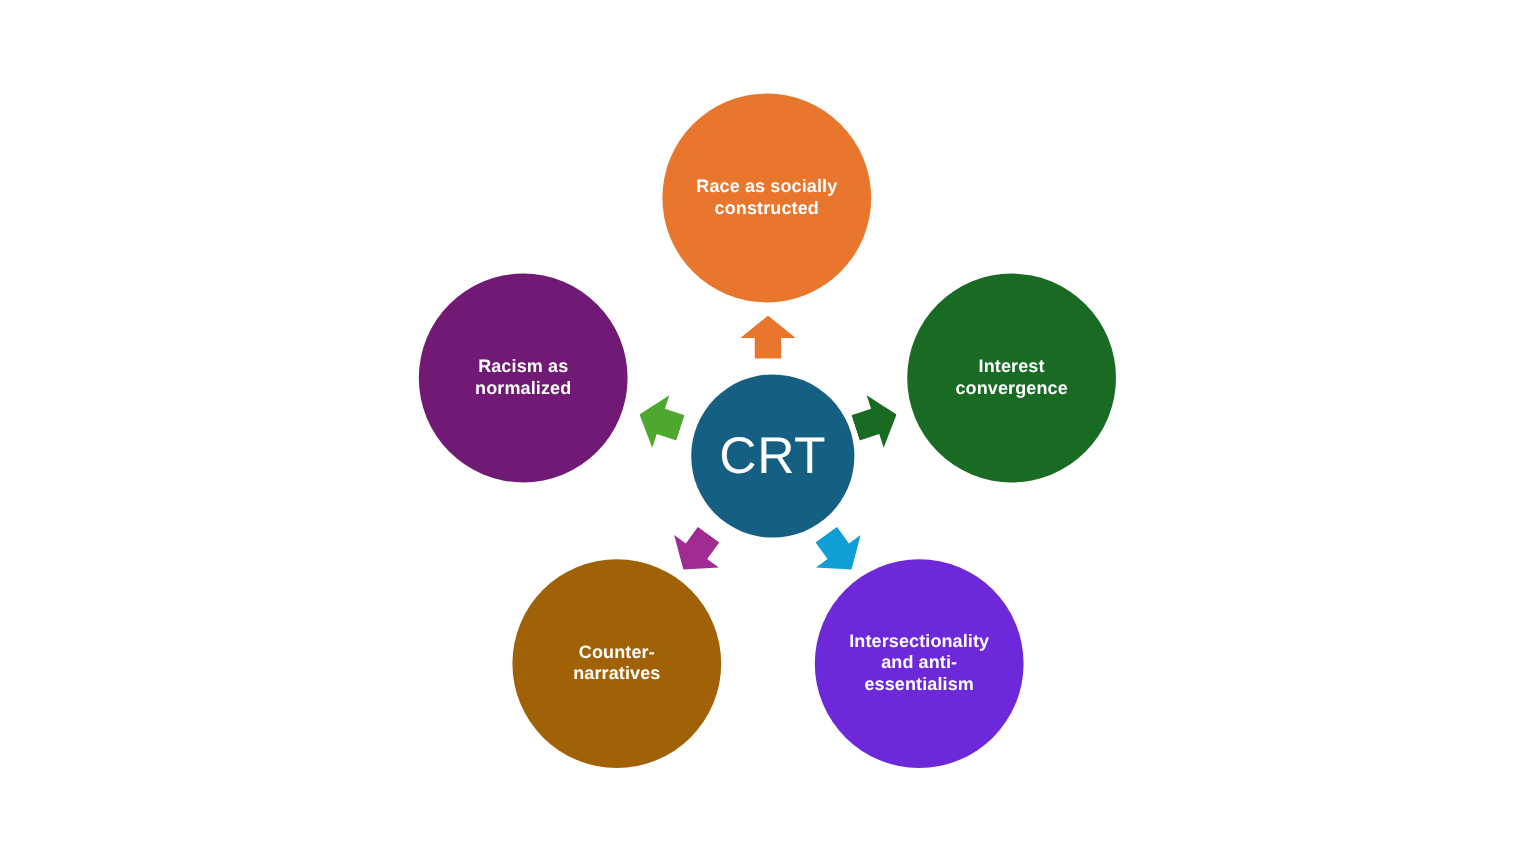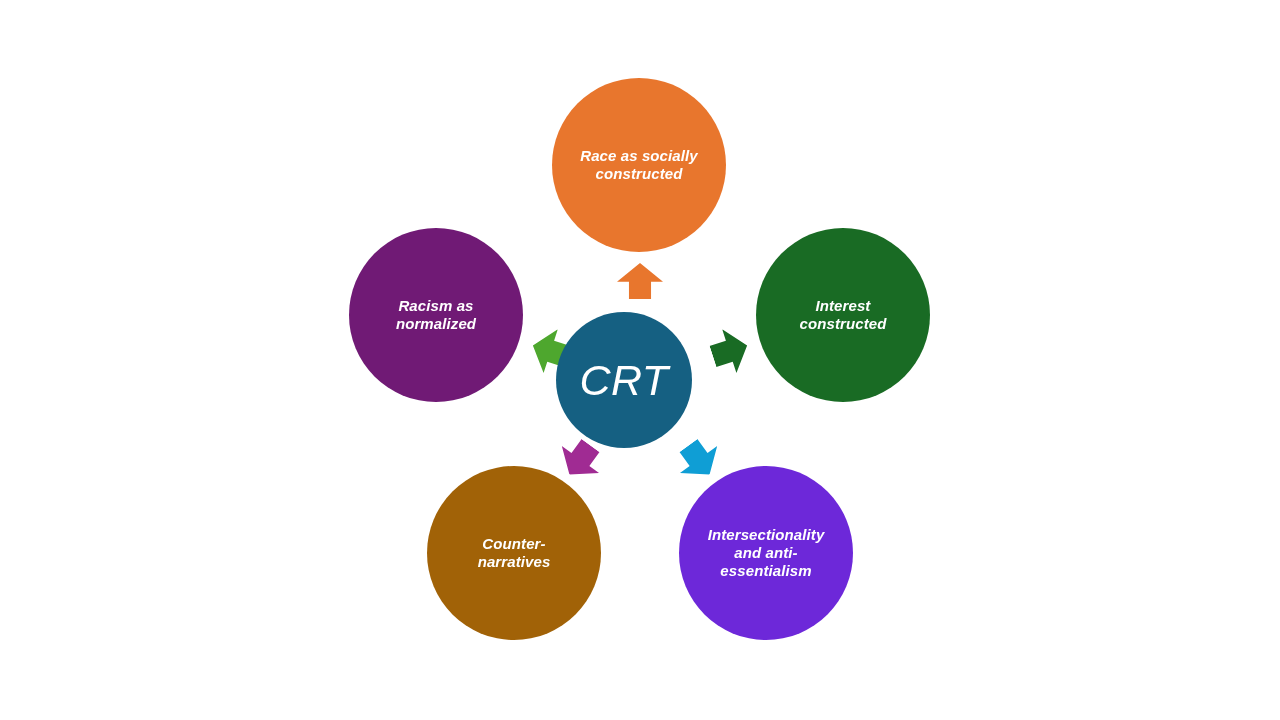"Race as socially" .circle { font-style: italic -> none }
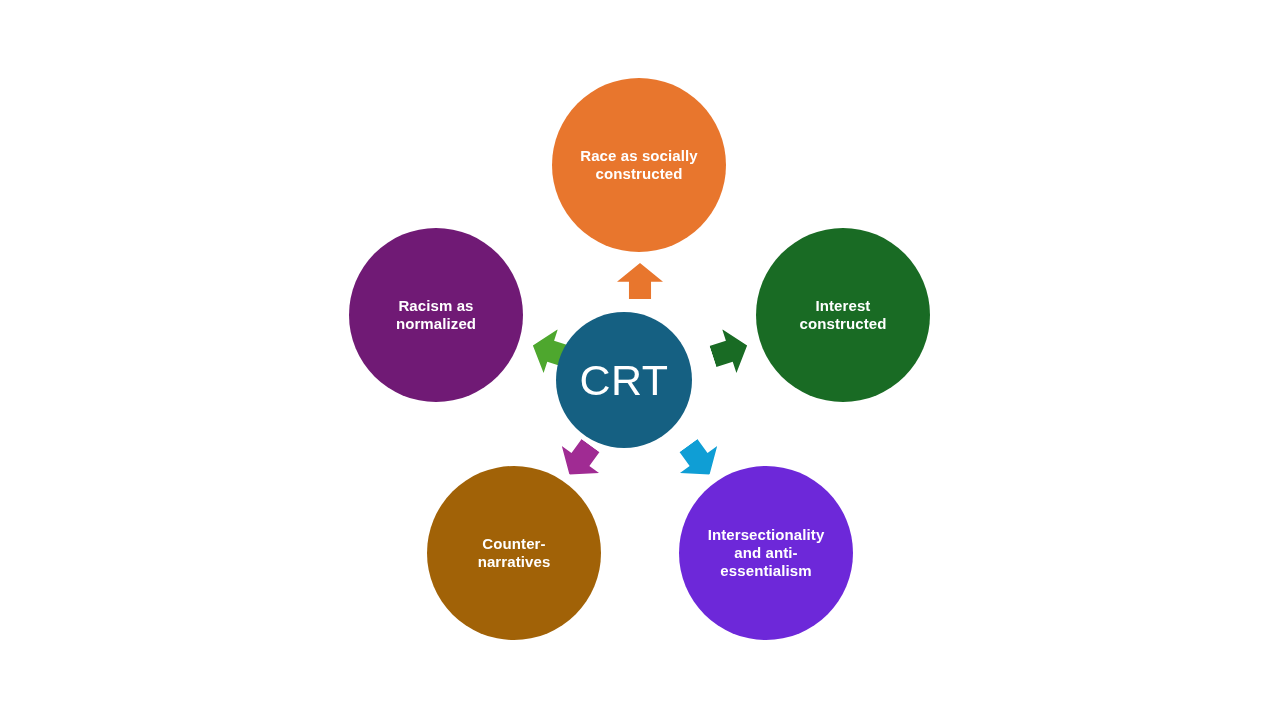"Interest" span.node-label { text: constructed -> convergence }
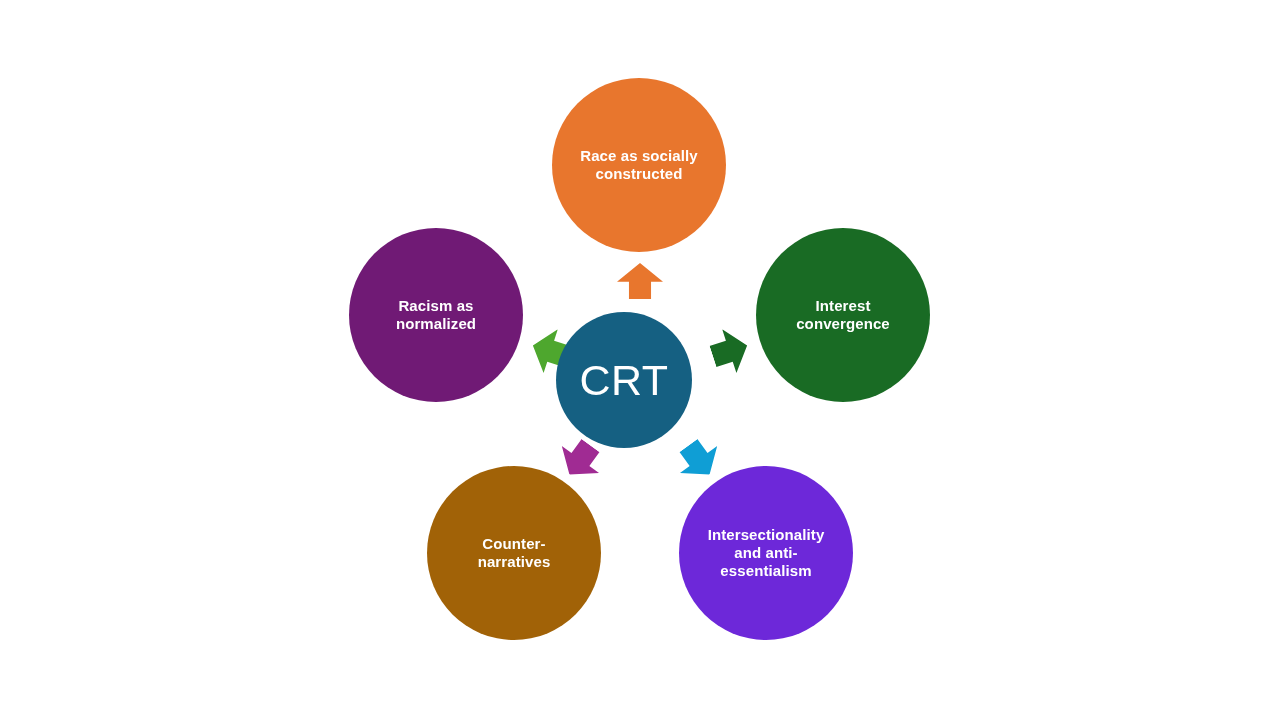"CRT" .center-node { left: 556px -> 576px }
